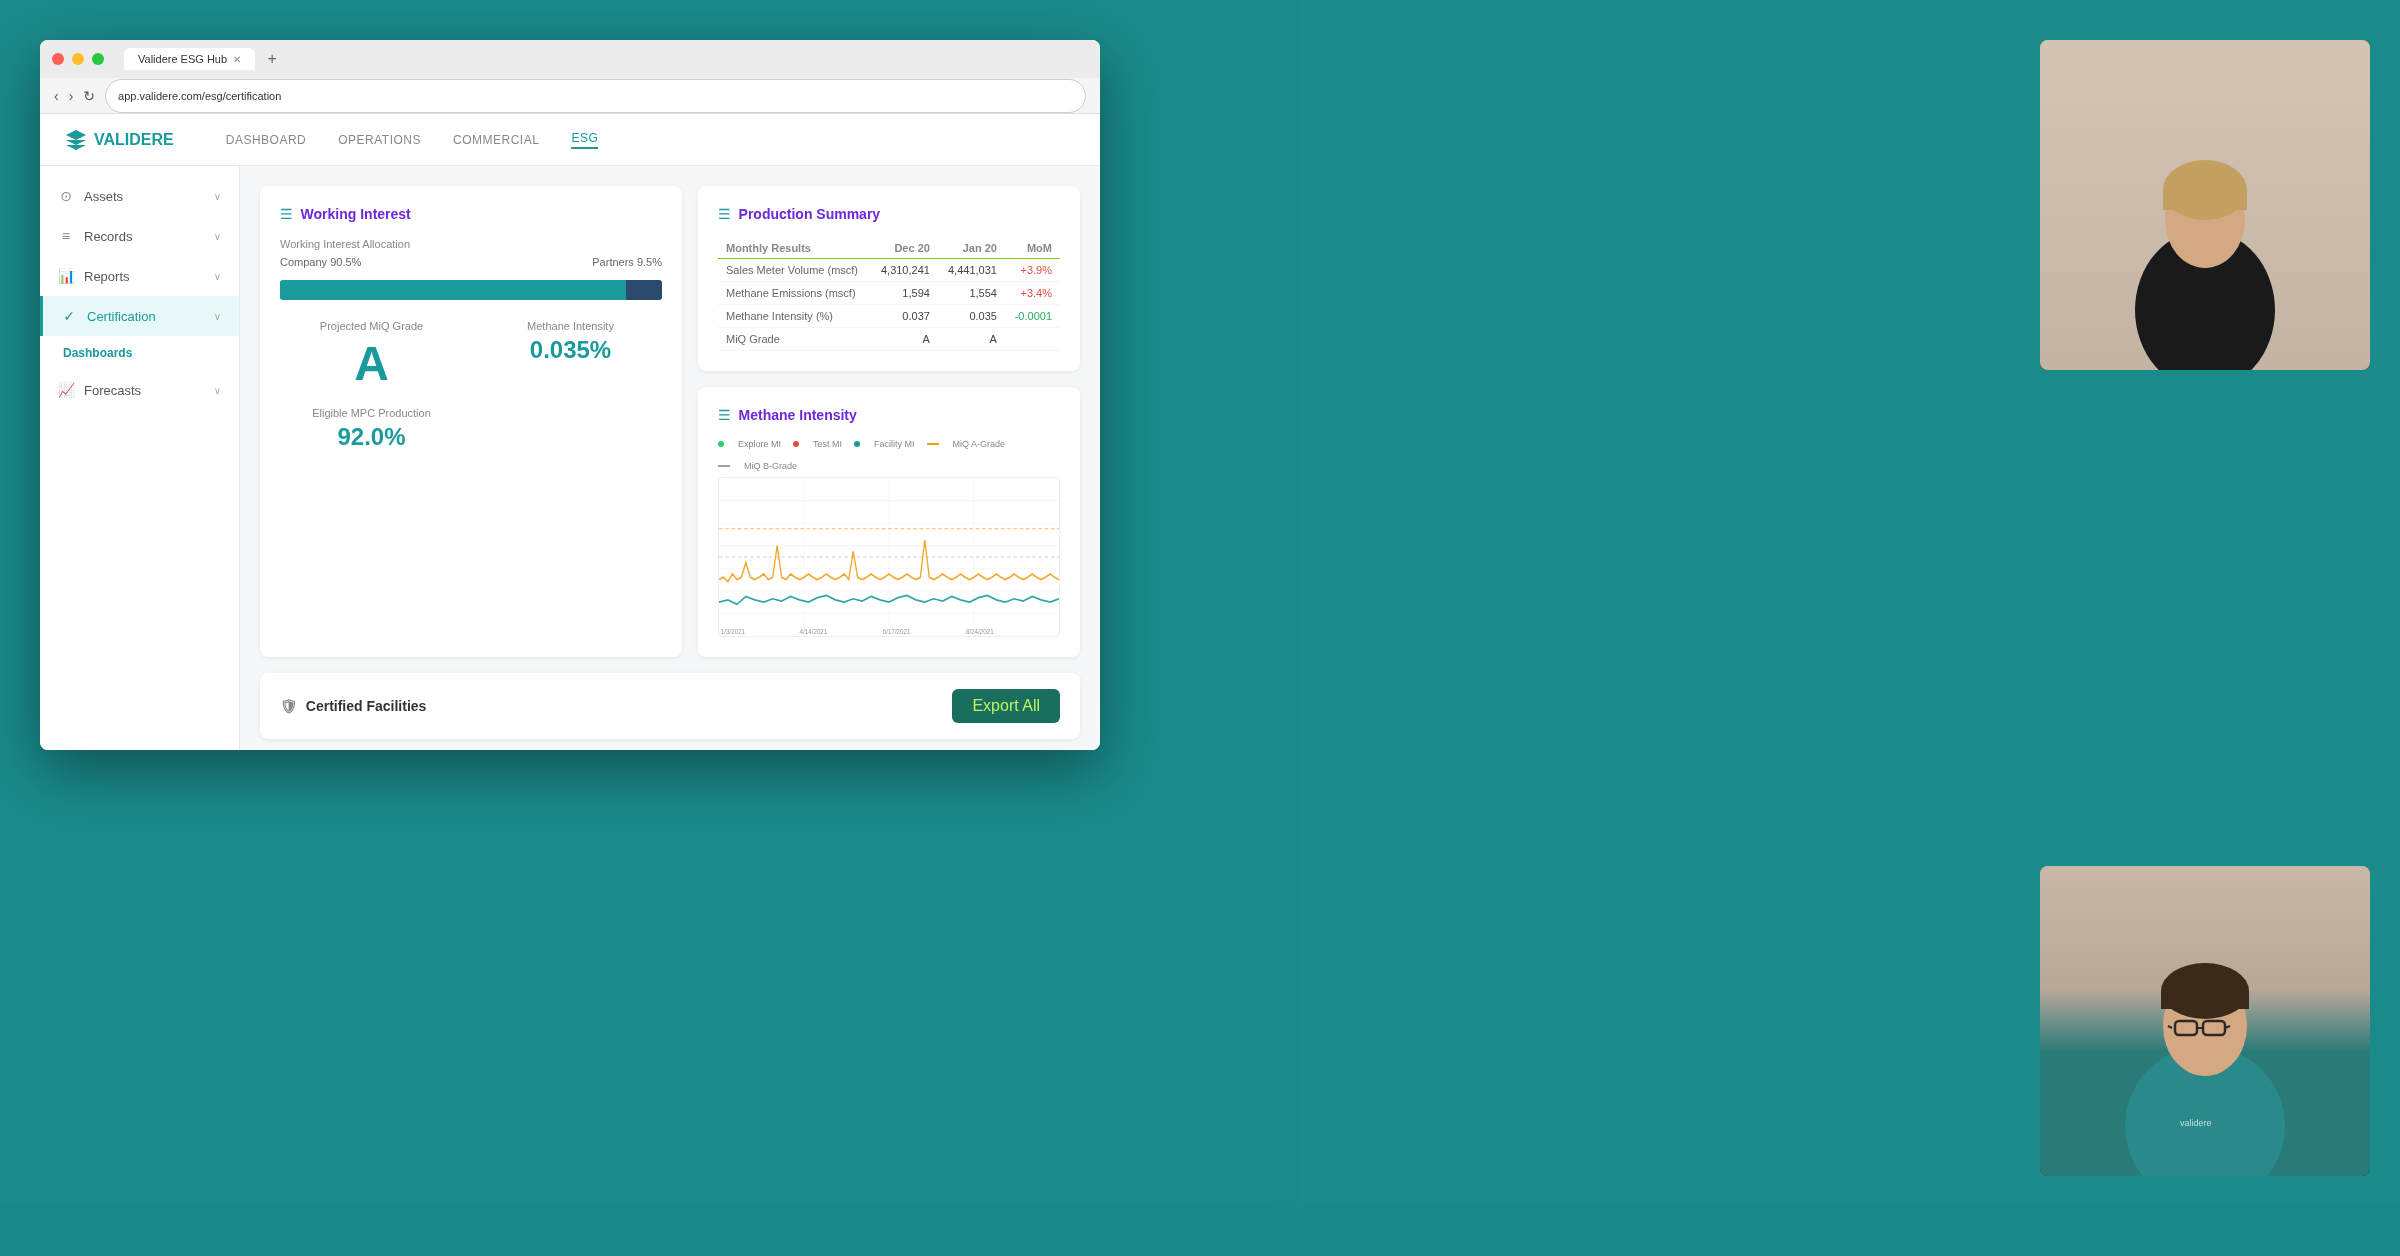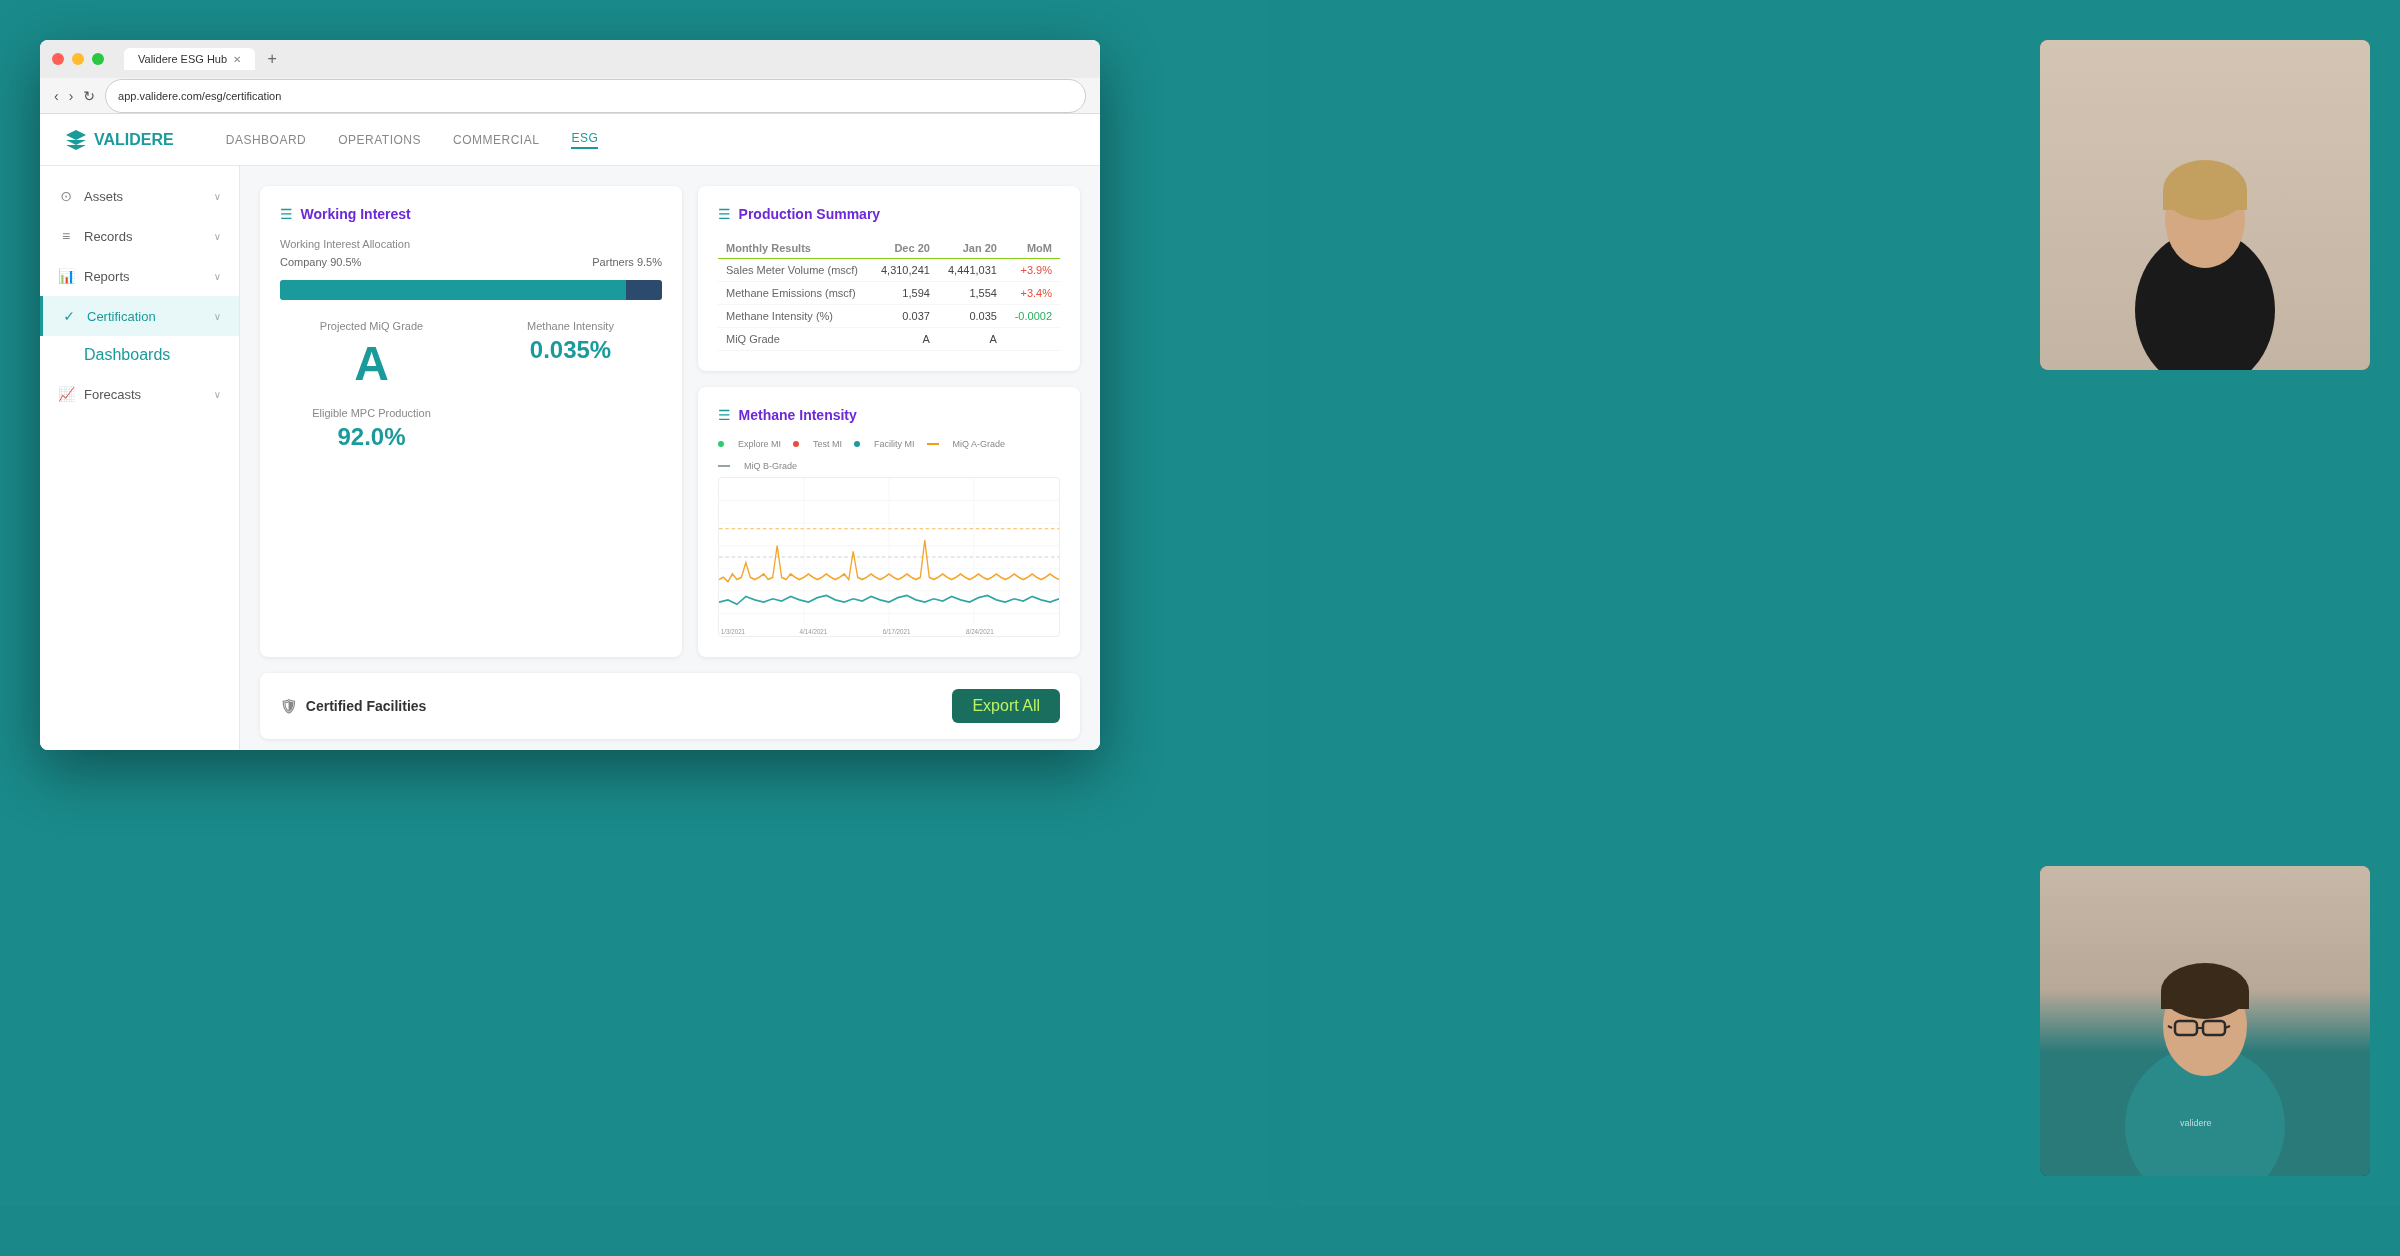"-0.0002" td.negative { text: -0.0002 -> -0.0001 }
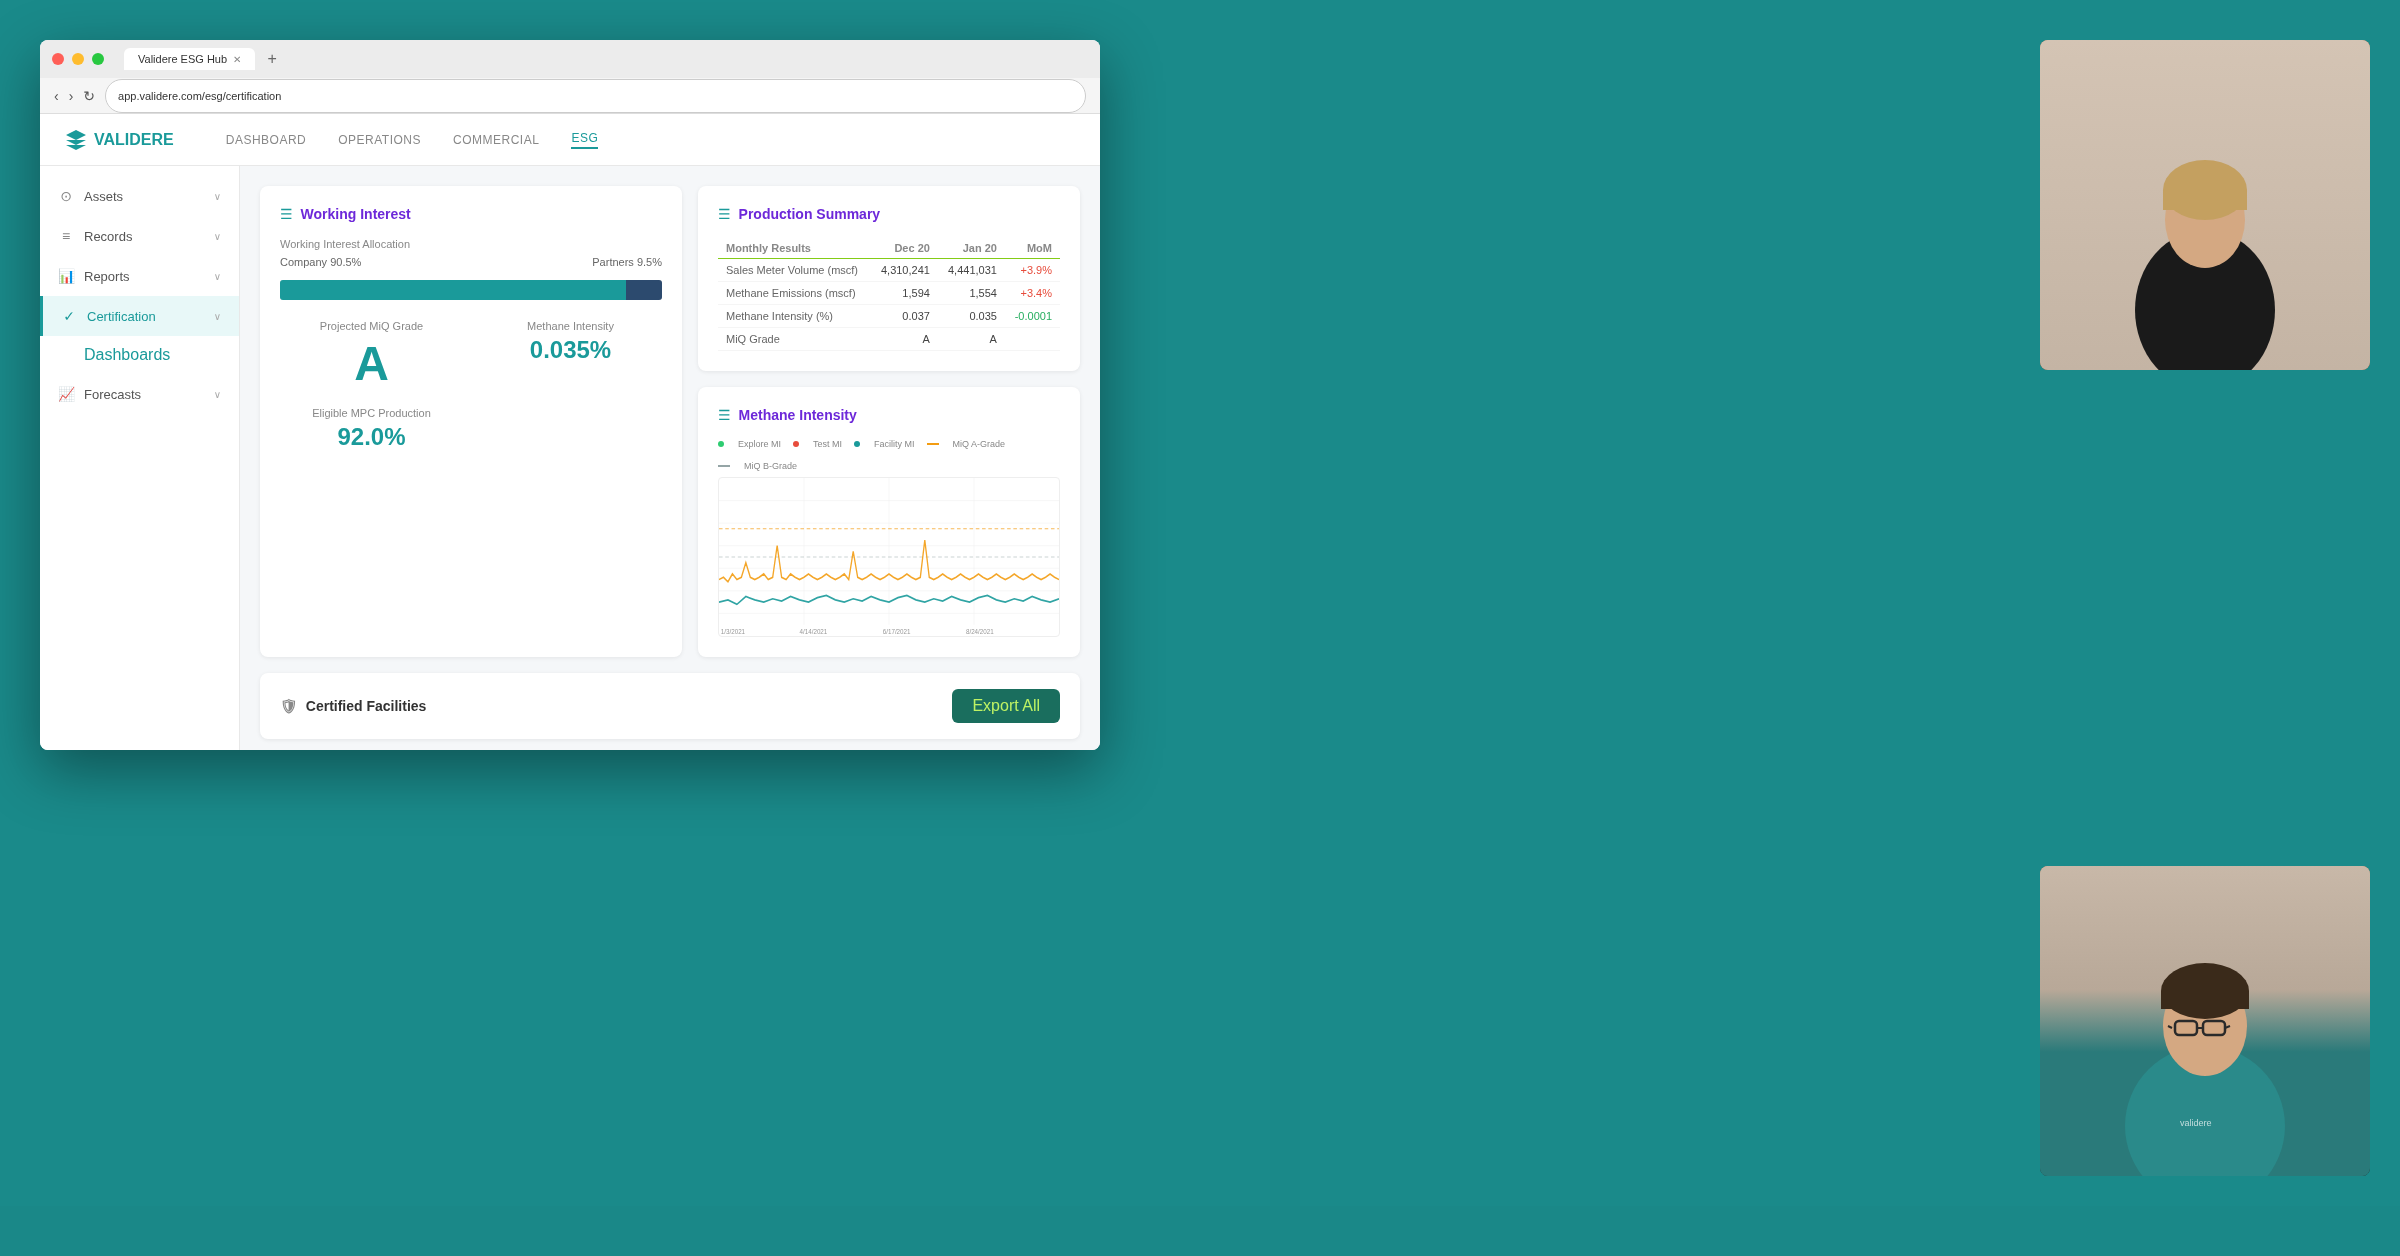"Dashboards" .sidebar-sub-item { font-size: 16px -> 12px; font-weight: none -> bold; padding: 10px 18px 10px 44px -> 10px 18px 10px 23px }
